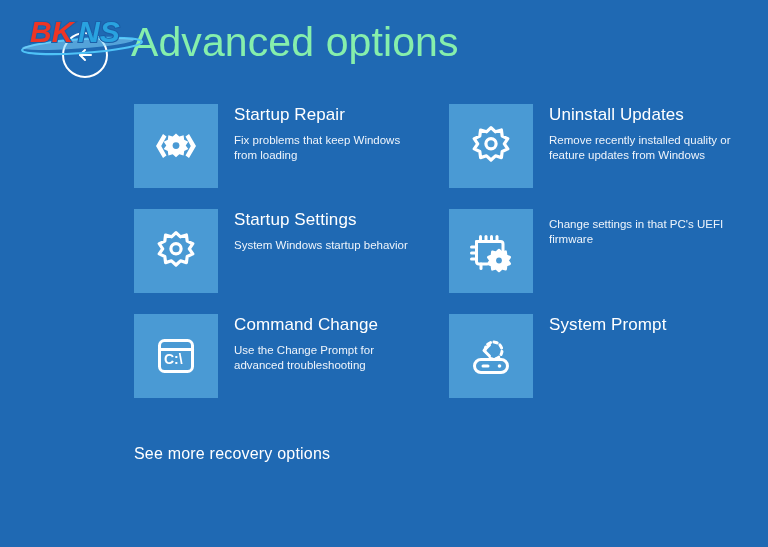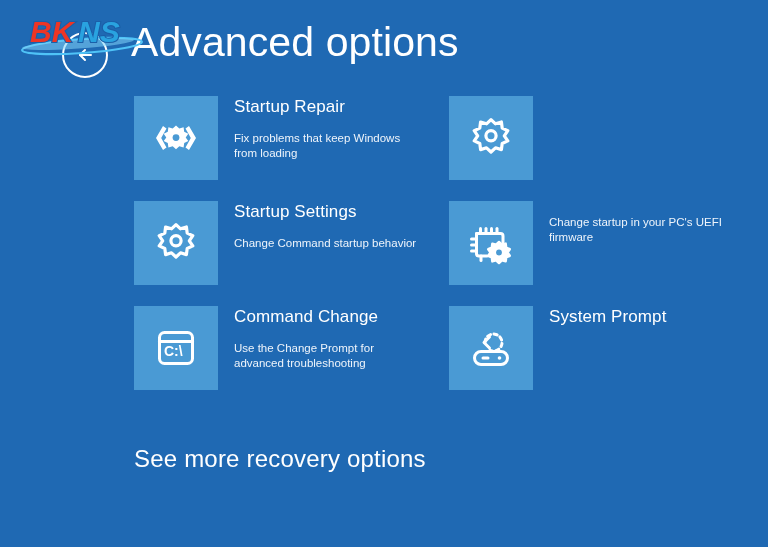"Advanced options" #page-title { color: #ffffff -> #86efac }
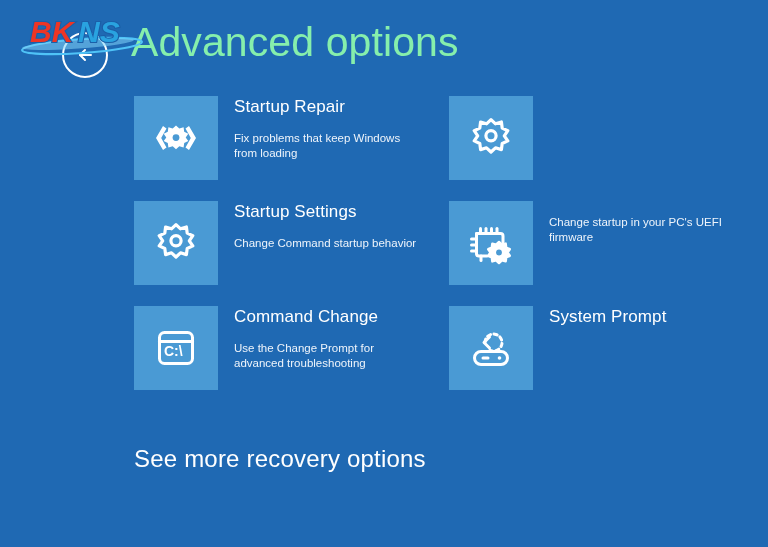"Startup Repair" #options-grid { top: 96px -> 104px }
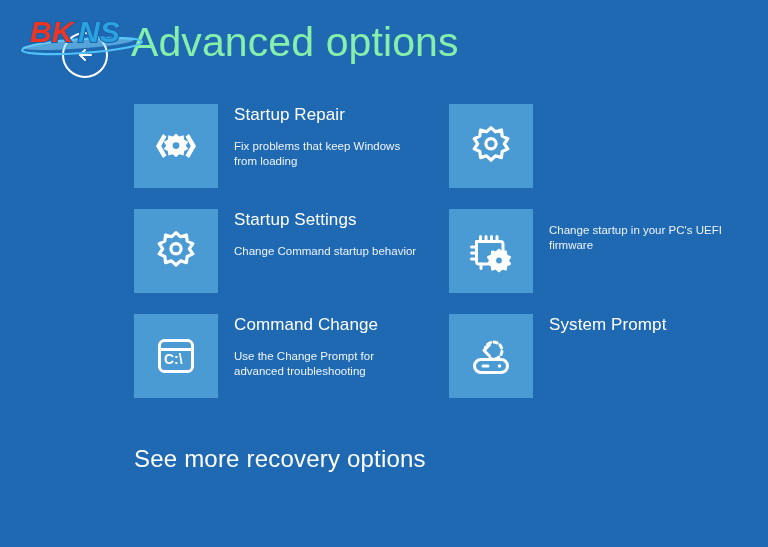"Uninstall Updates" div.option-text { html: none -> <div> <div>Uninstall Updates</div> <div>Remove recently installed quality or feature updates from Windows</div> </div> }
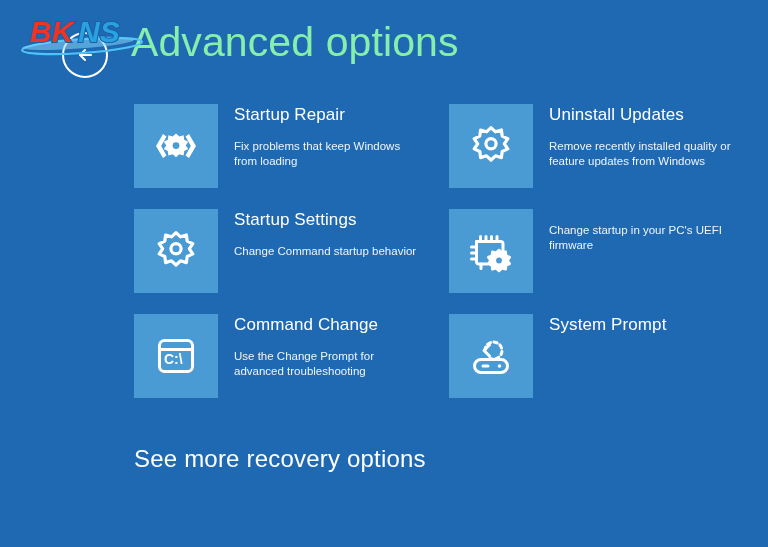"Fix problems that keep Windows" .option-desc { margin-top: 13px -> 7px }
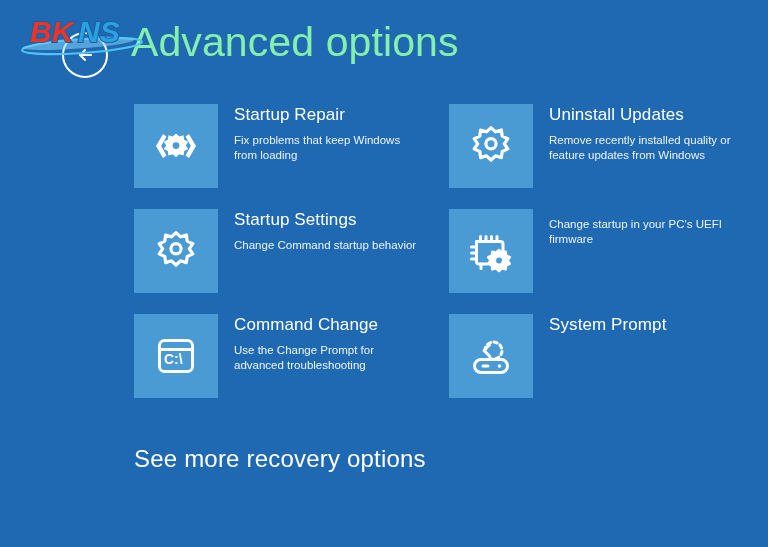"Change startup in your PC's" div.option-desc { text: startup in your -> settings in that }
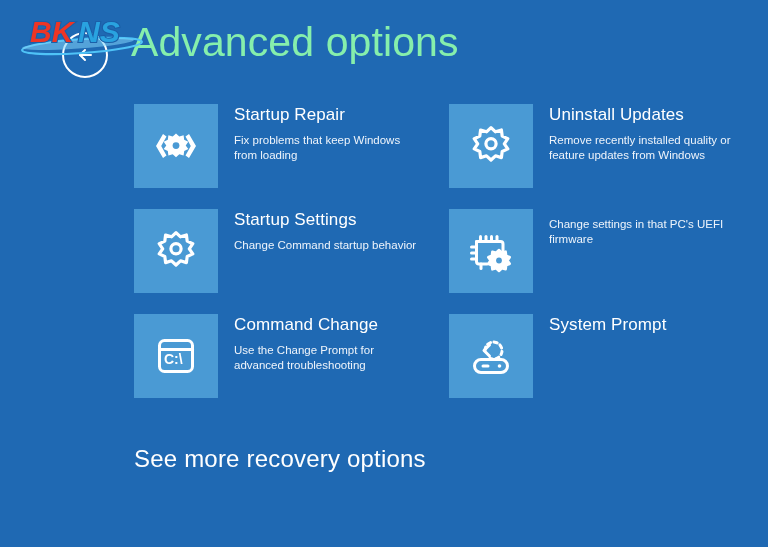"Change Command startup behavior" div.option-desc { text: Change Command -> System Windows }
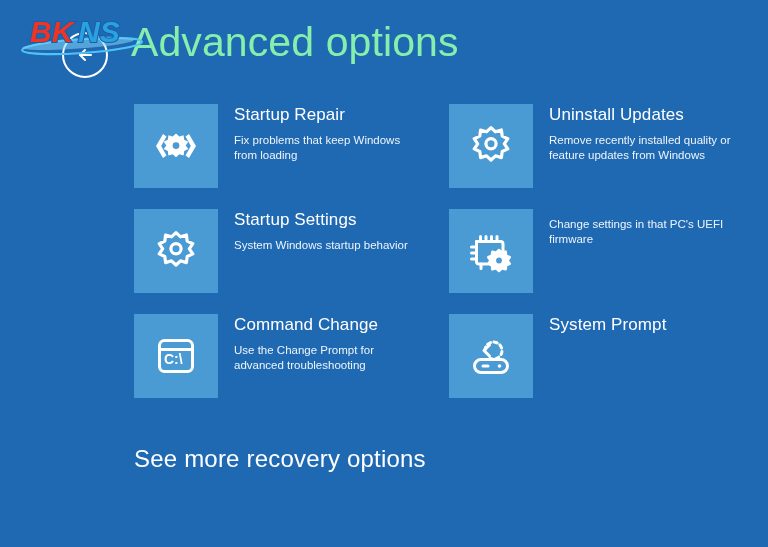"See more recovery options" #more-options-link { font-size: 24px -> 16px }
